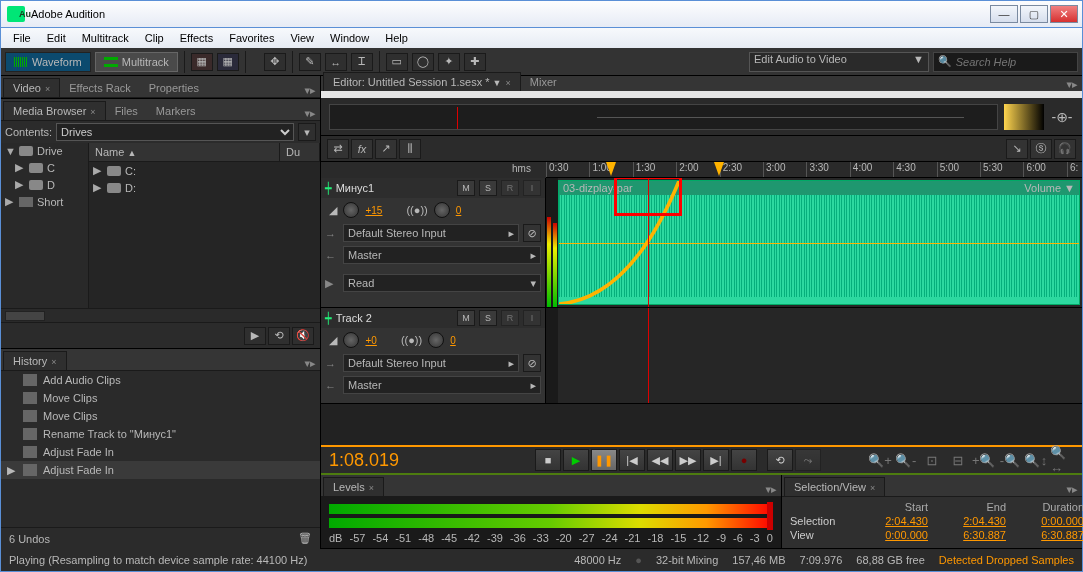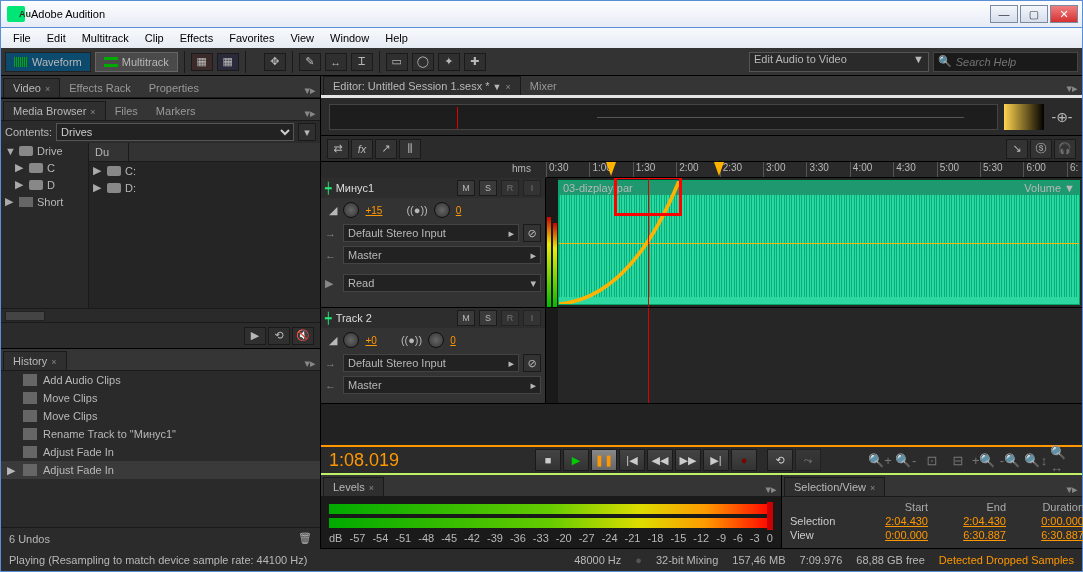"Editor: Untitled Session 1.sesx *" .editor-tabs { border-bottom: 3px solid #e5e5e5 -> 7px solid #e5e5e5 }
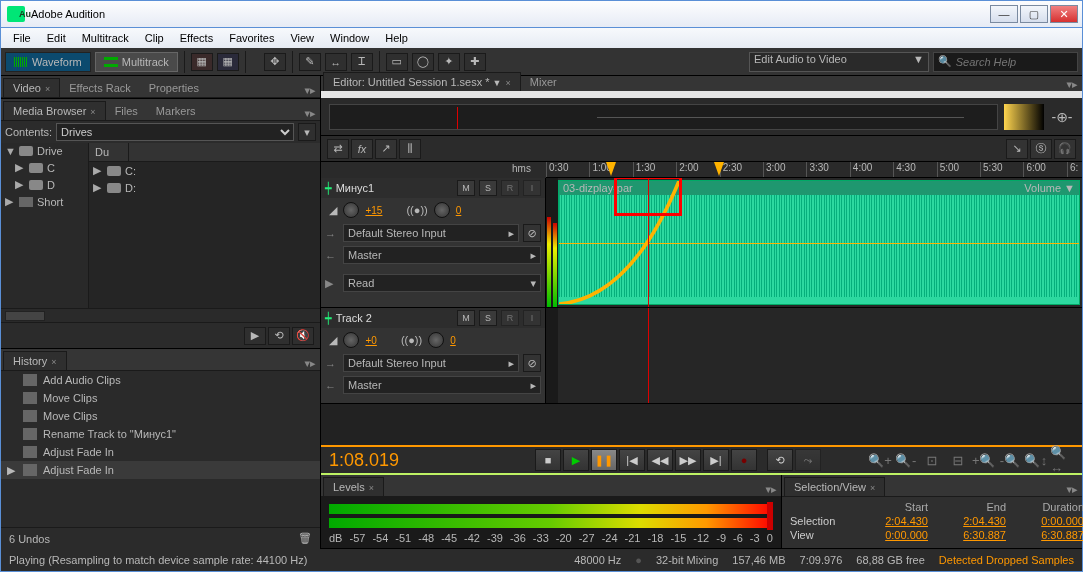"Name ▲" div.col { html: none -> <div><span>Name</span> <span>▲</span></div> }
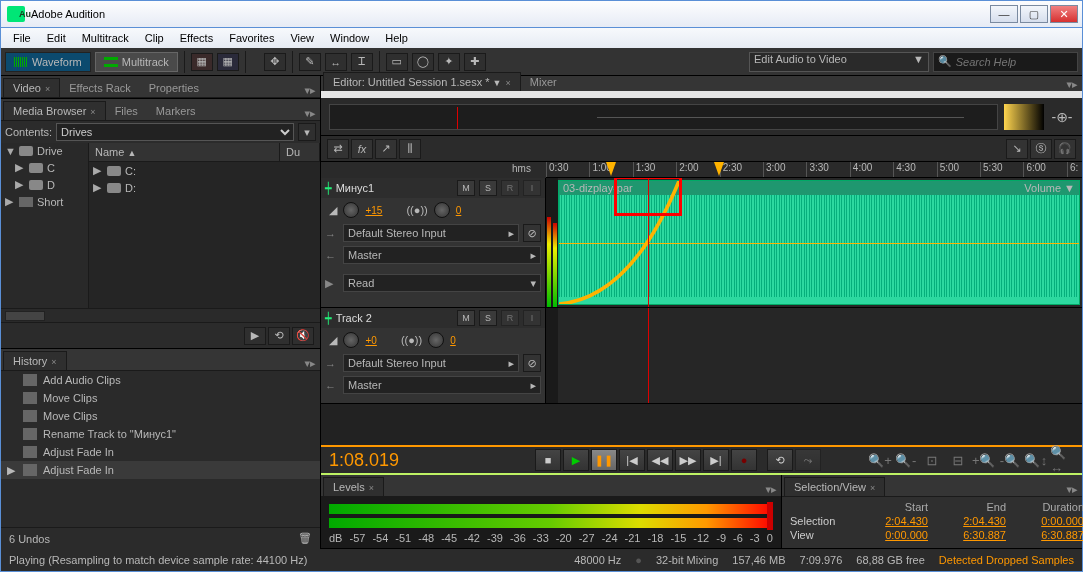"1:08.019" .orange-border { border-bottom: 2px solid #bef264 -> 2px solid #4d7c0f }
